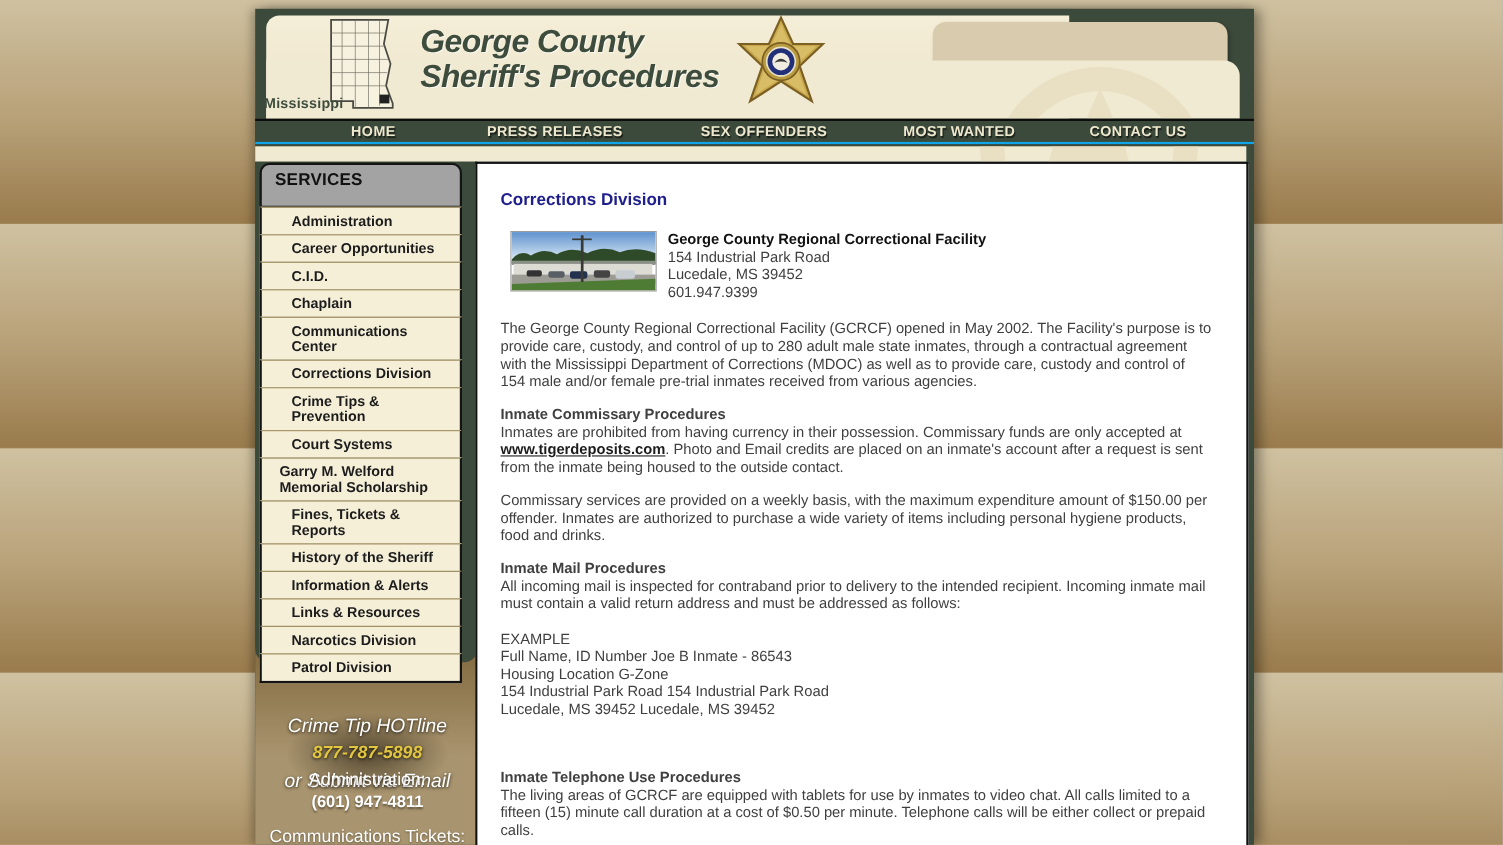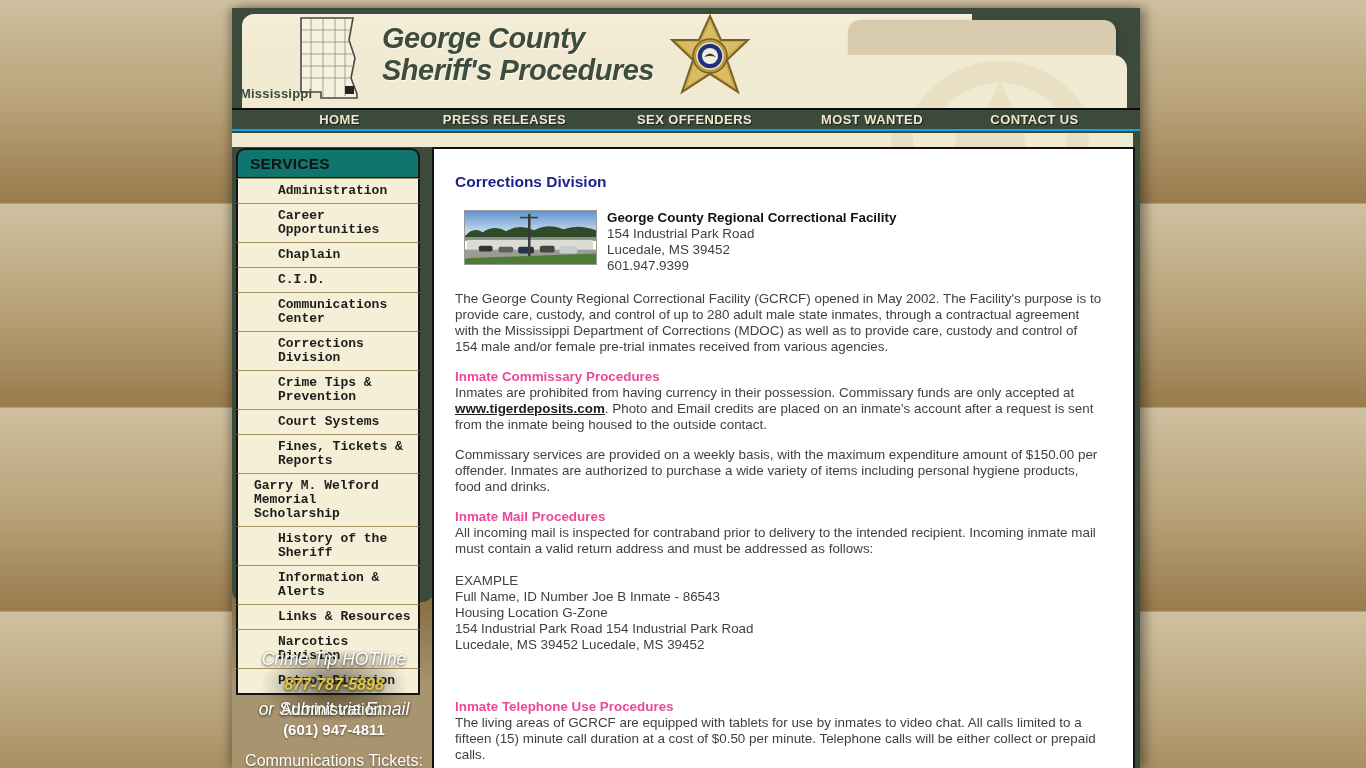"SERVICES" .menu-title { background: #0f766e -> #a3a3a3; height: 30px -> 40px }
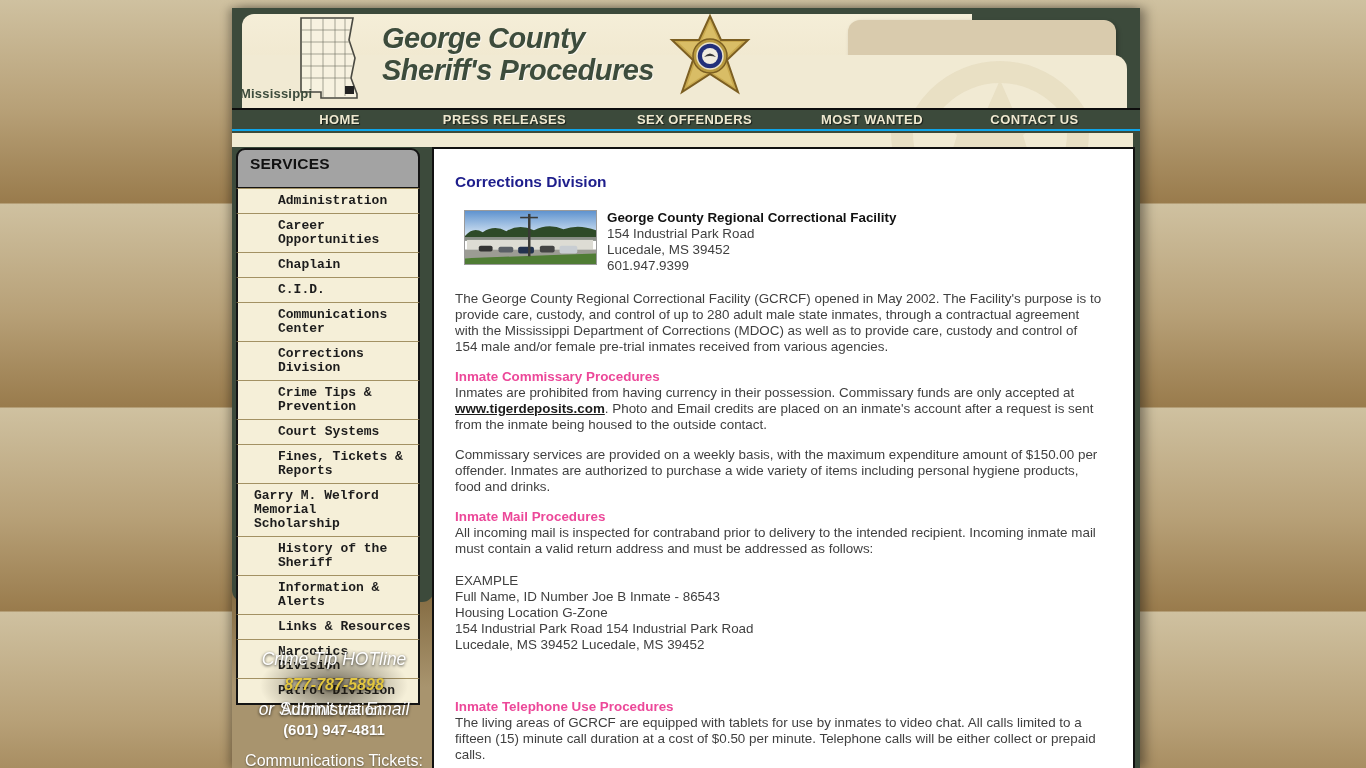"Administration" .menu-item { font-family: Liberation Mono, monospace -> none; padding: 5px 4px 5px 40px -> 5px 4px 5px 27px }
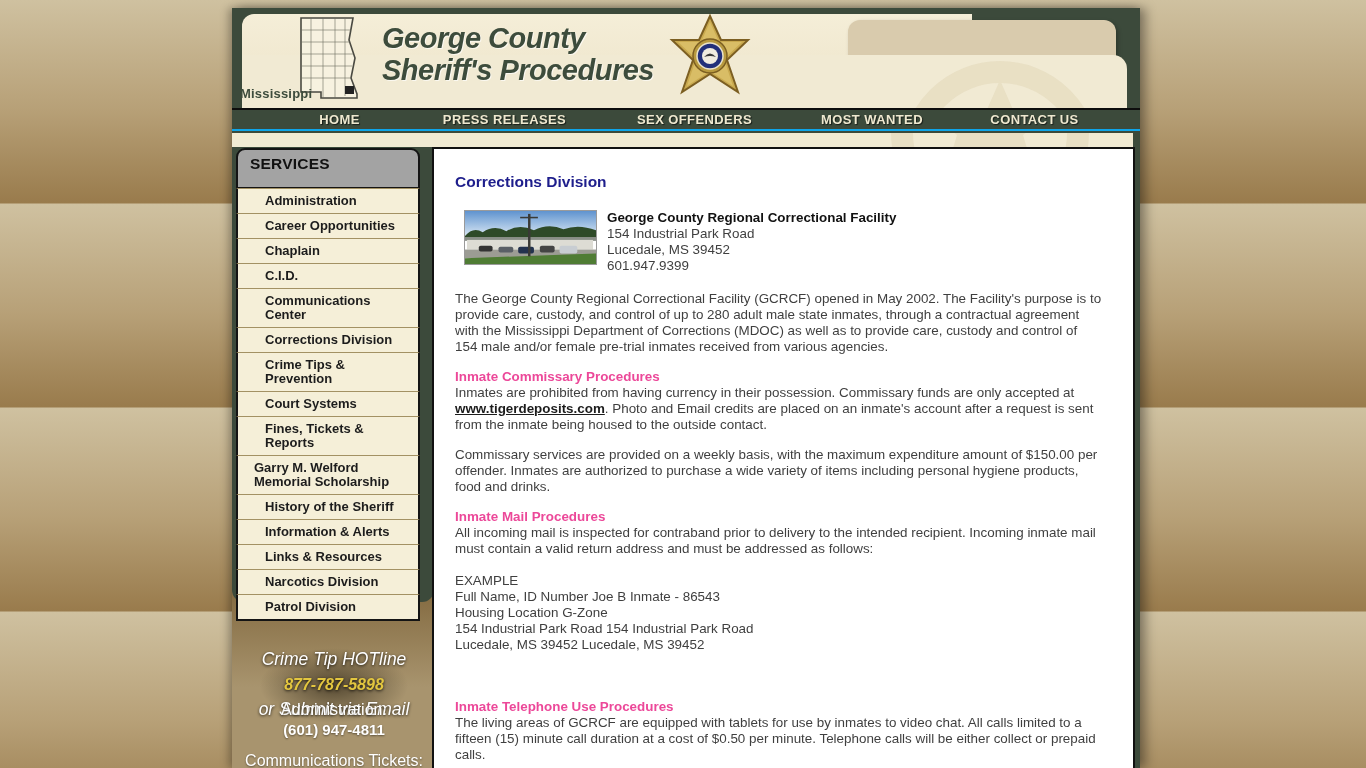"Chaplain" div.menu-item { order: before "C.I.D." -> after "C.I.D." }
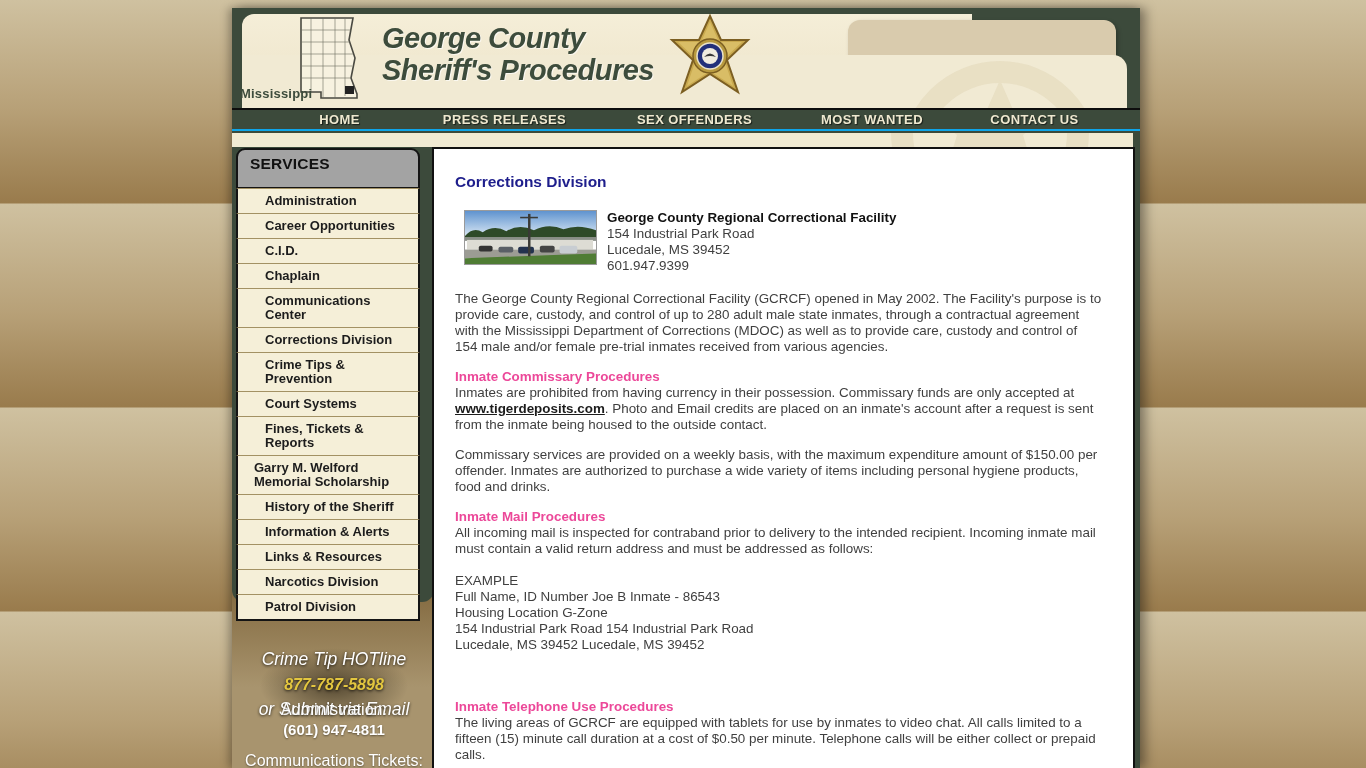"Inmate Commissary Procedures" .sec-head { color: #ec4899 -> #404040 }
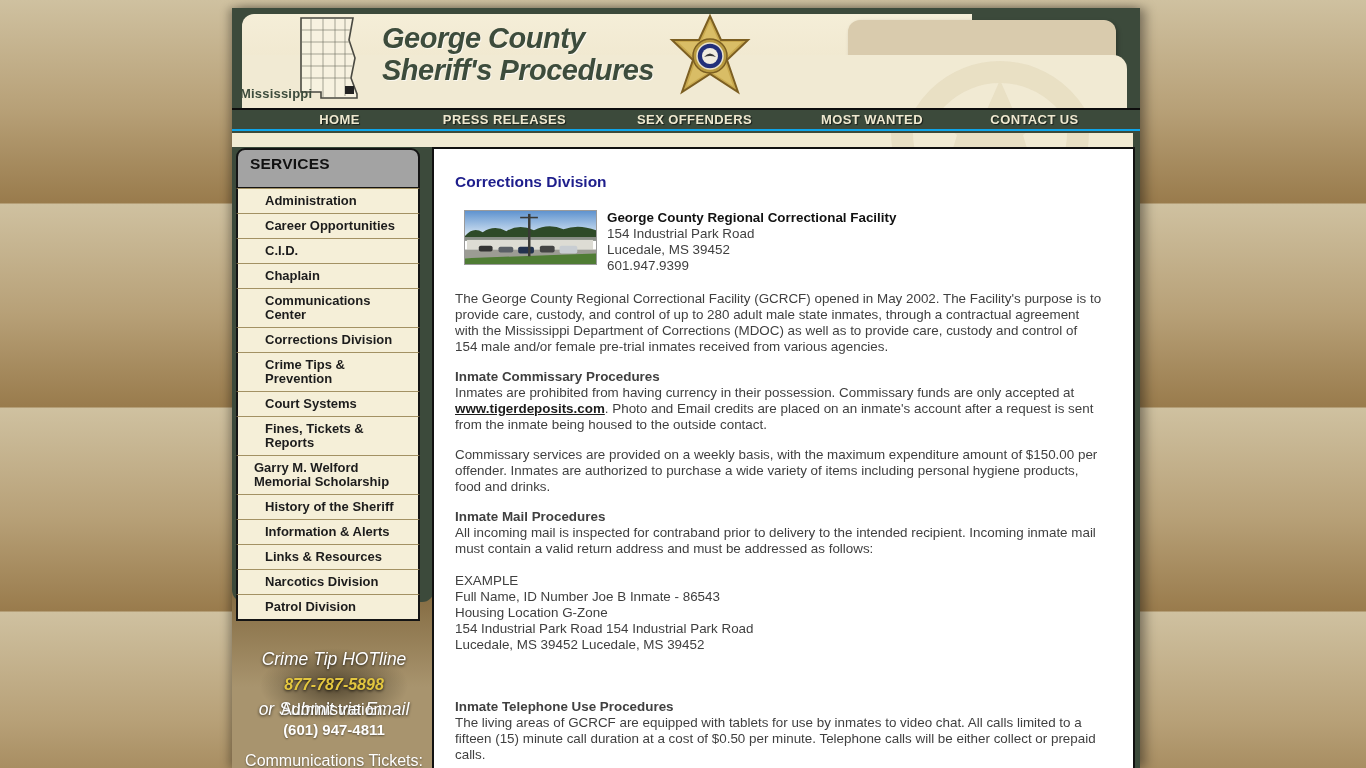"Fines, Tickets & Reports" div.menu-item { order: before "Garry M. Welford Memorial Scholarship" -> after "Garry M. Welford Memorial Scholarship" }
